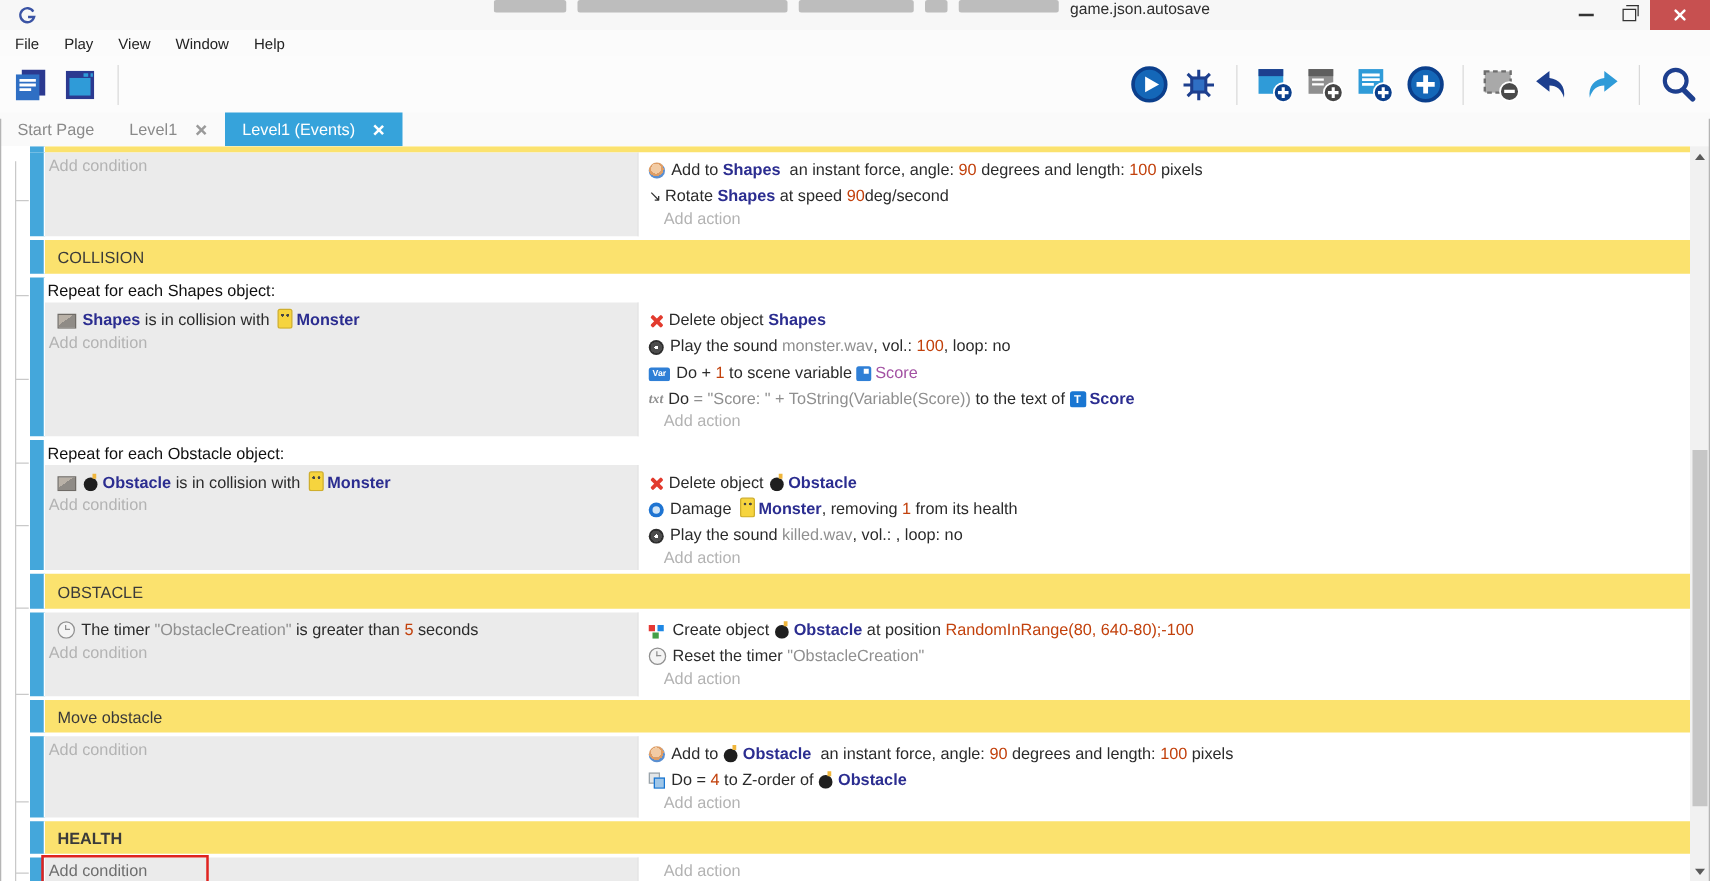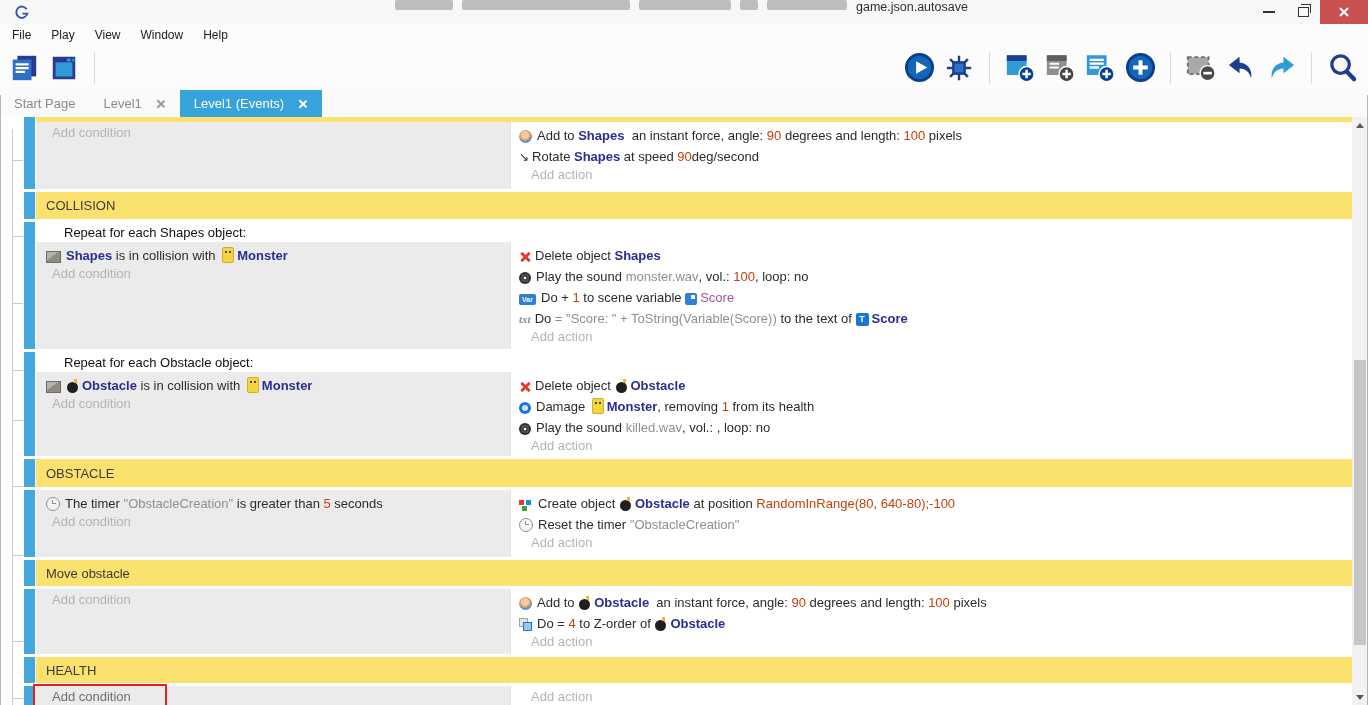"Add condition" .ph { padding-left: 16px -> 3px }
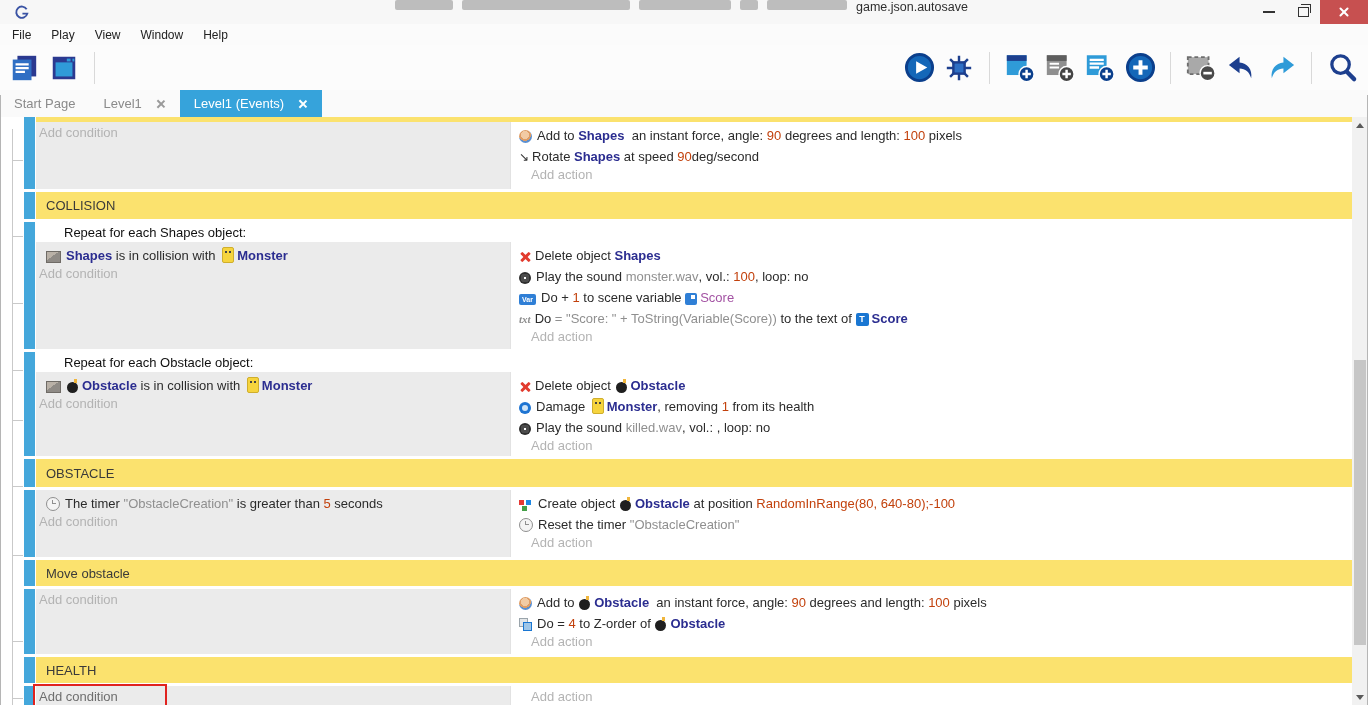"Repeat for each Shapes object:" .repeat { padding-left: 28px -> 2px }
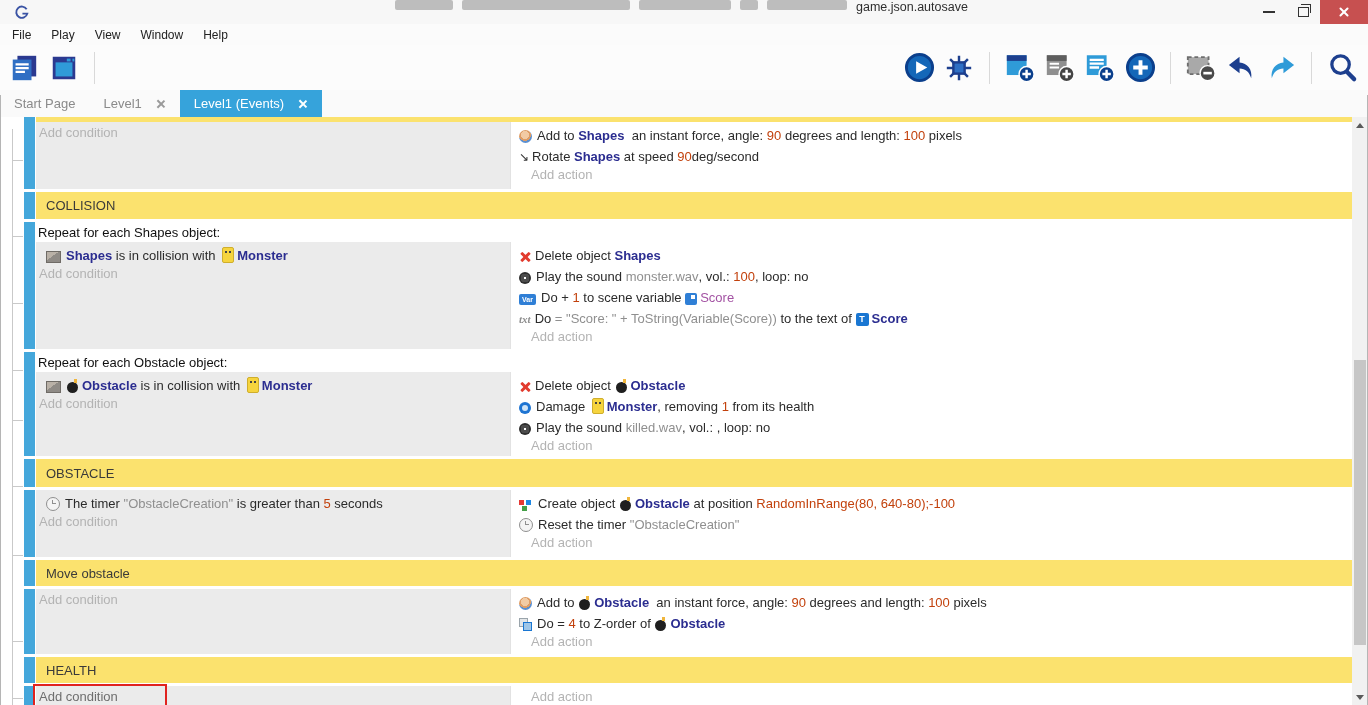"HEALTH" div.block { font-weight: none -> bold }
